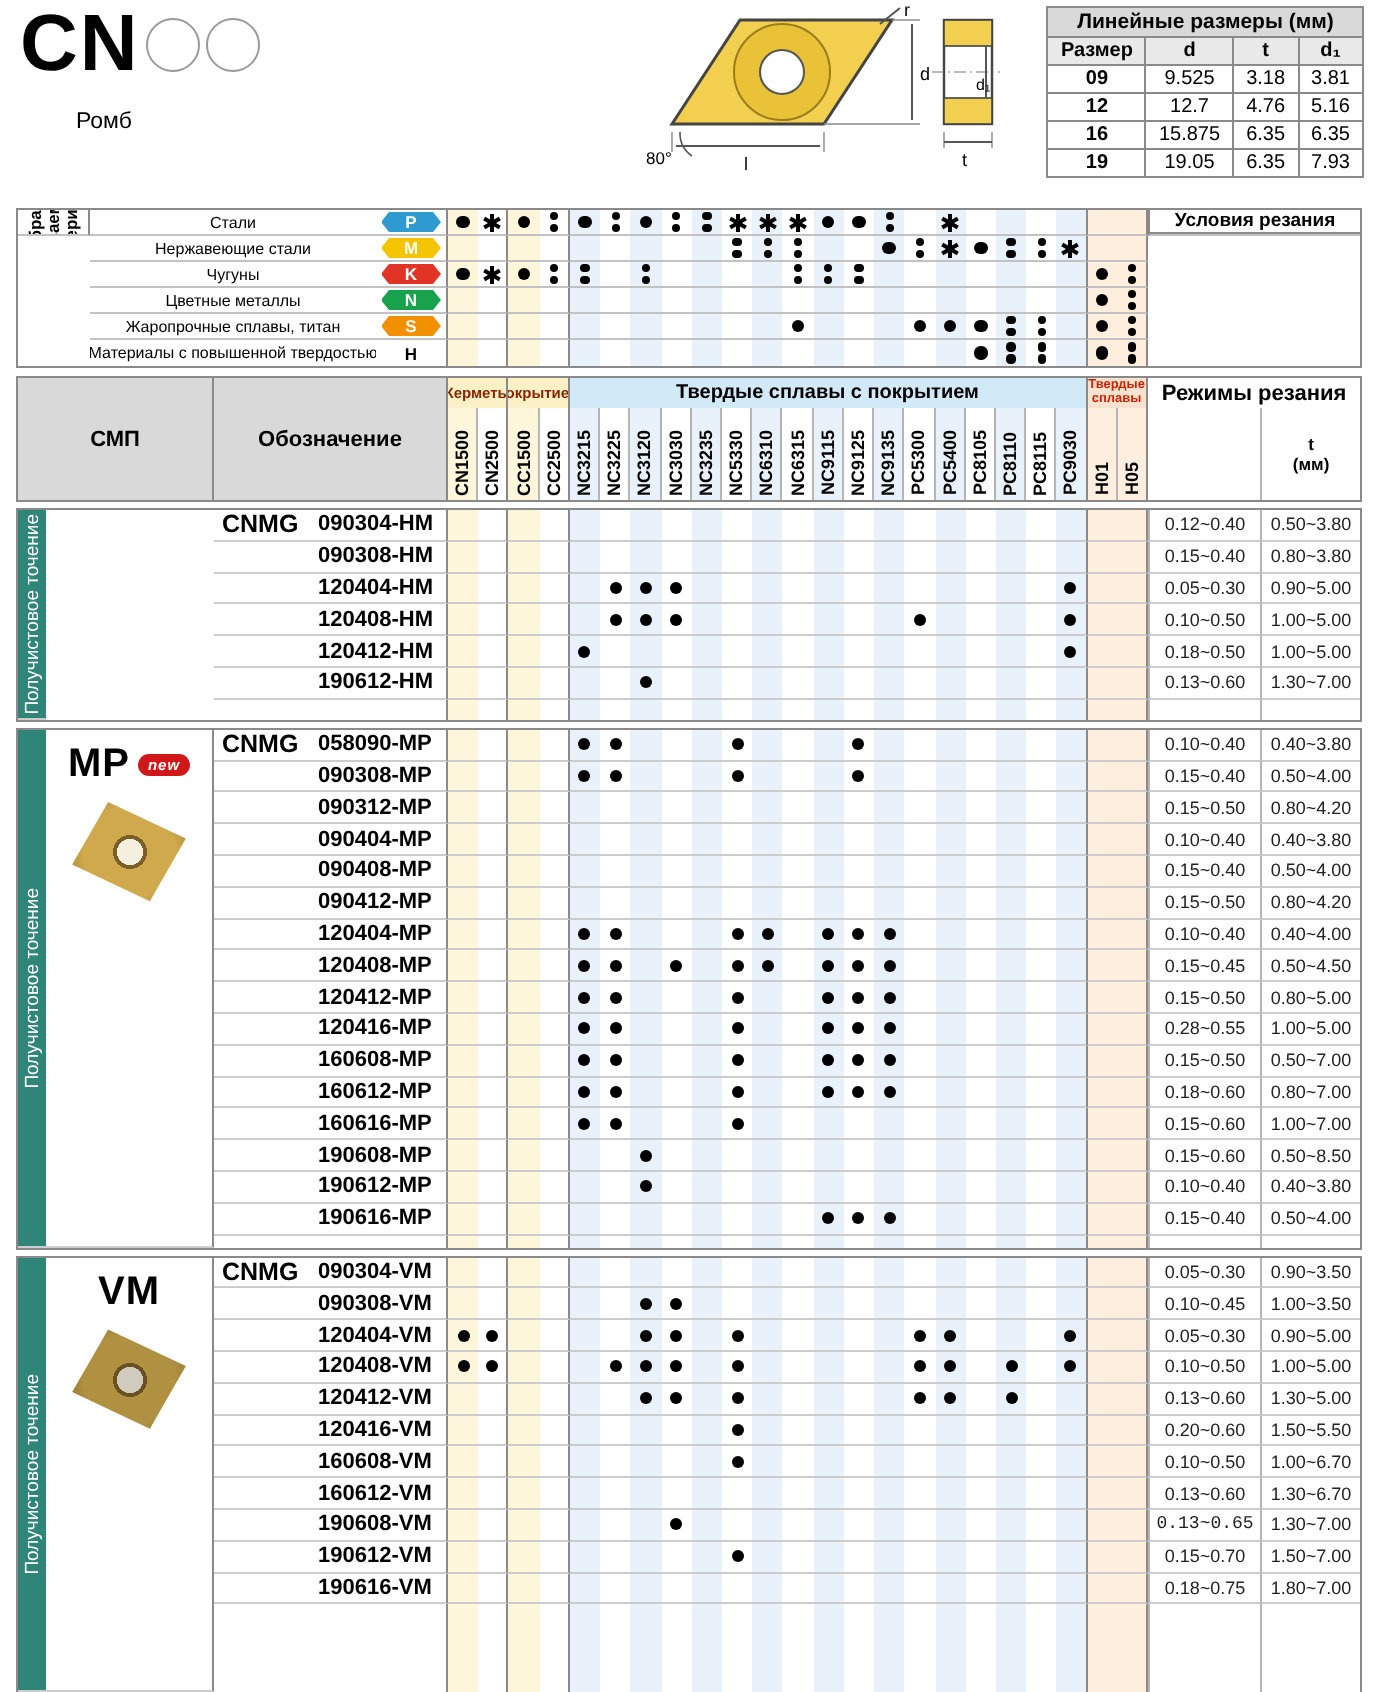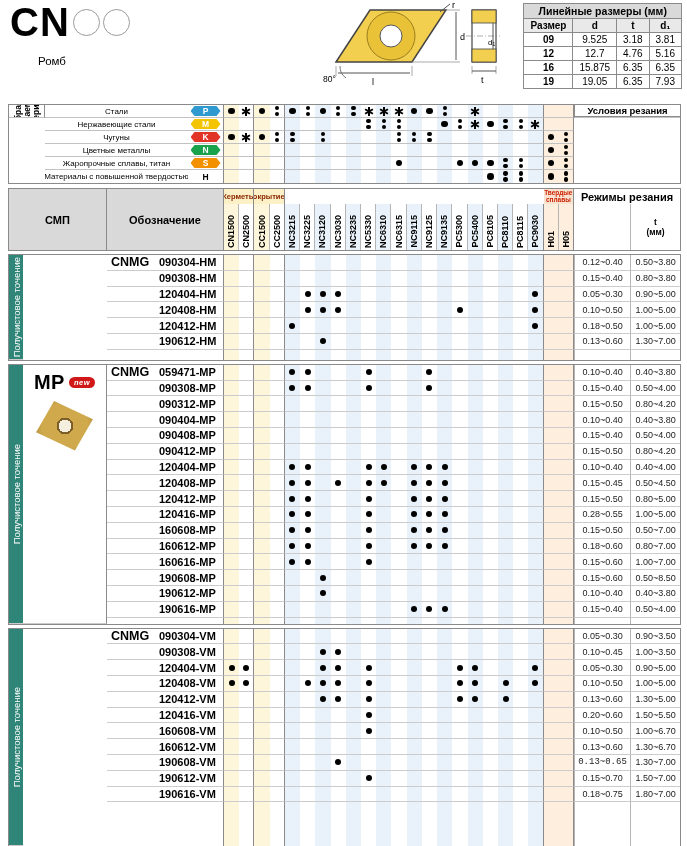"Твердые сплавы с покрытием" div.cell { html: none -> <div>Твердые сплавы с покрытием</div> }
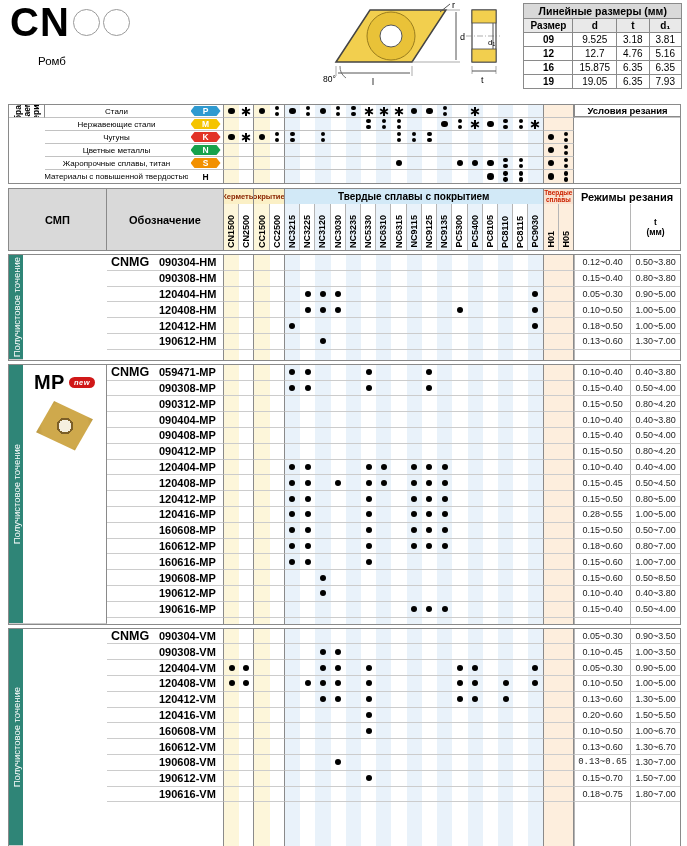"059471-MP" div.cell { text: 059471-MP -> 058090-MP }
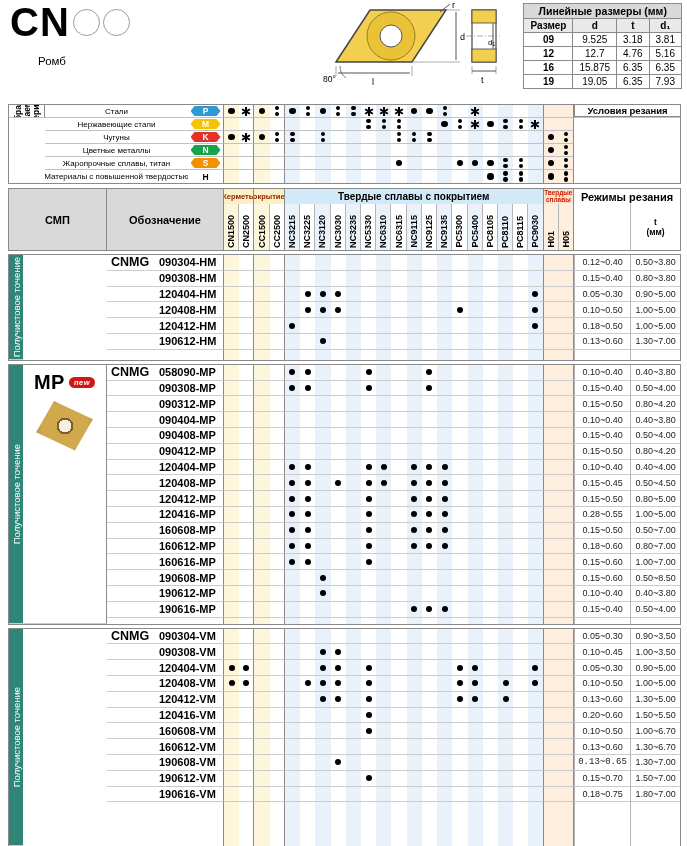"VM" div.cell { html: none -> <div> <div> <div>VM</div> </div> <div> <div></div> </div> </div> }
